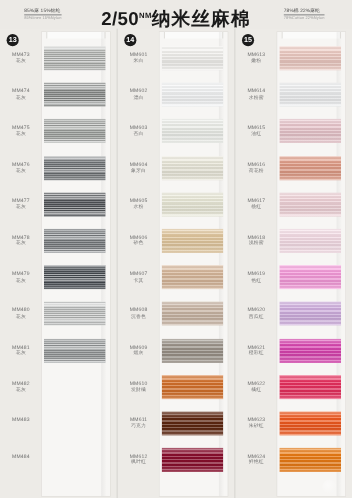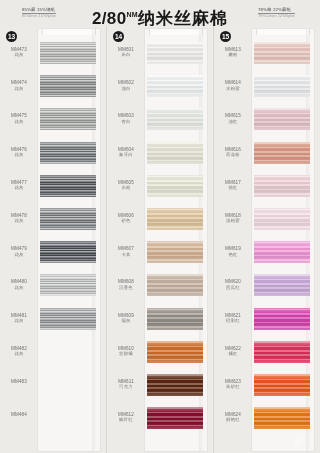"2/80" span { text: 2/80 -> 2/50 }
